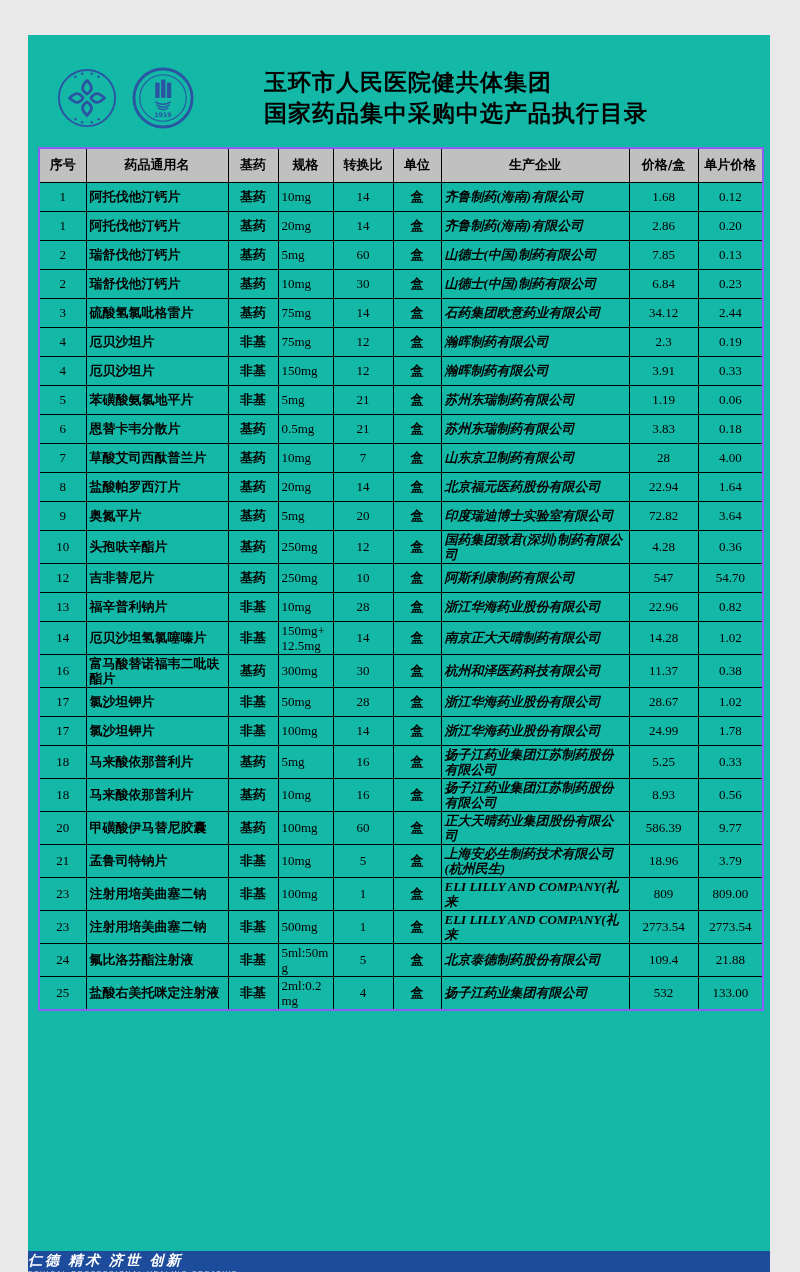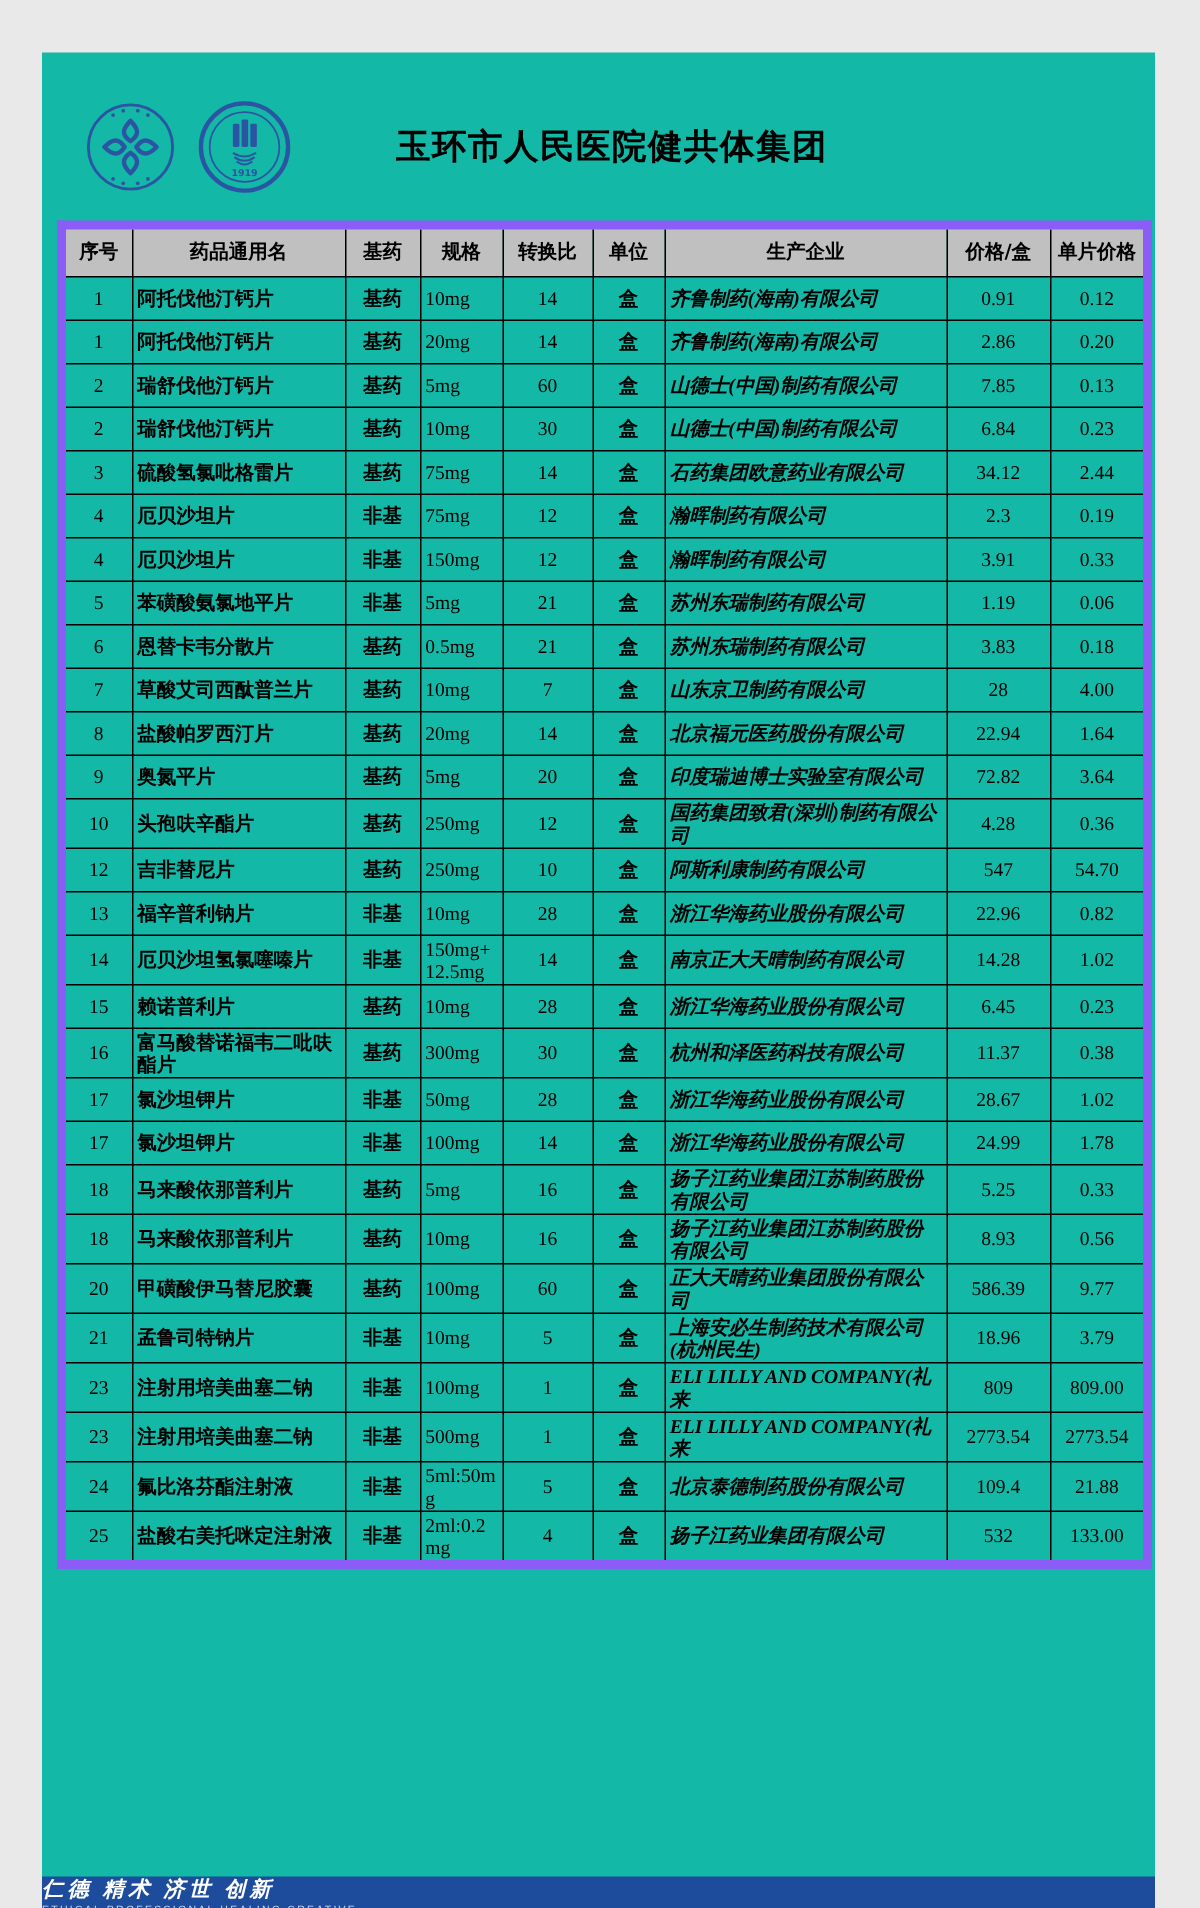"国家药品集中采购中选产品执行目录" div.title-line { html: none -> <div>国家药品集中采购中选产品执行目录</div> }
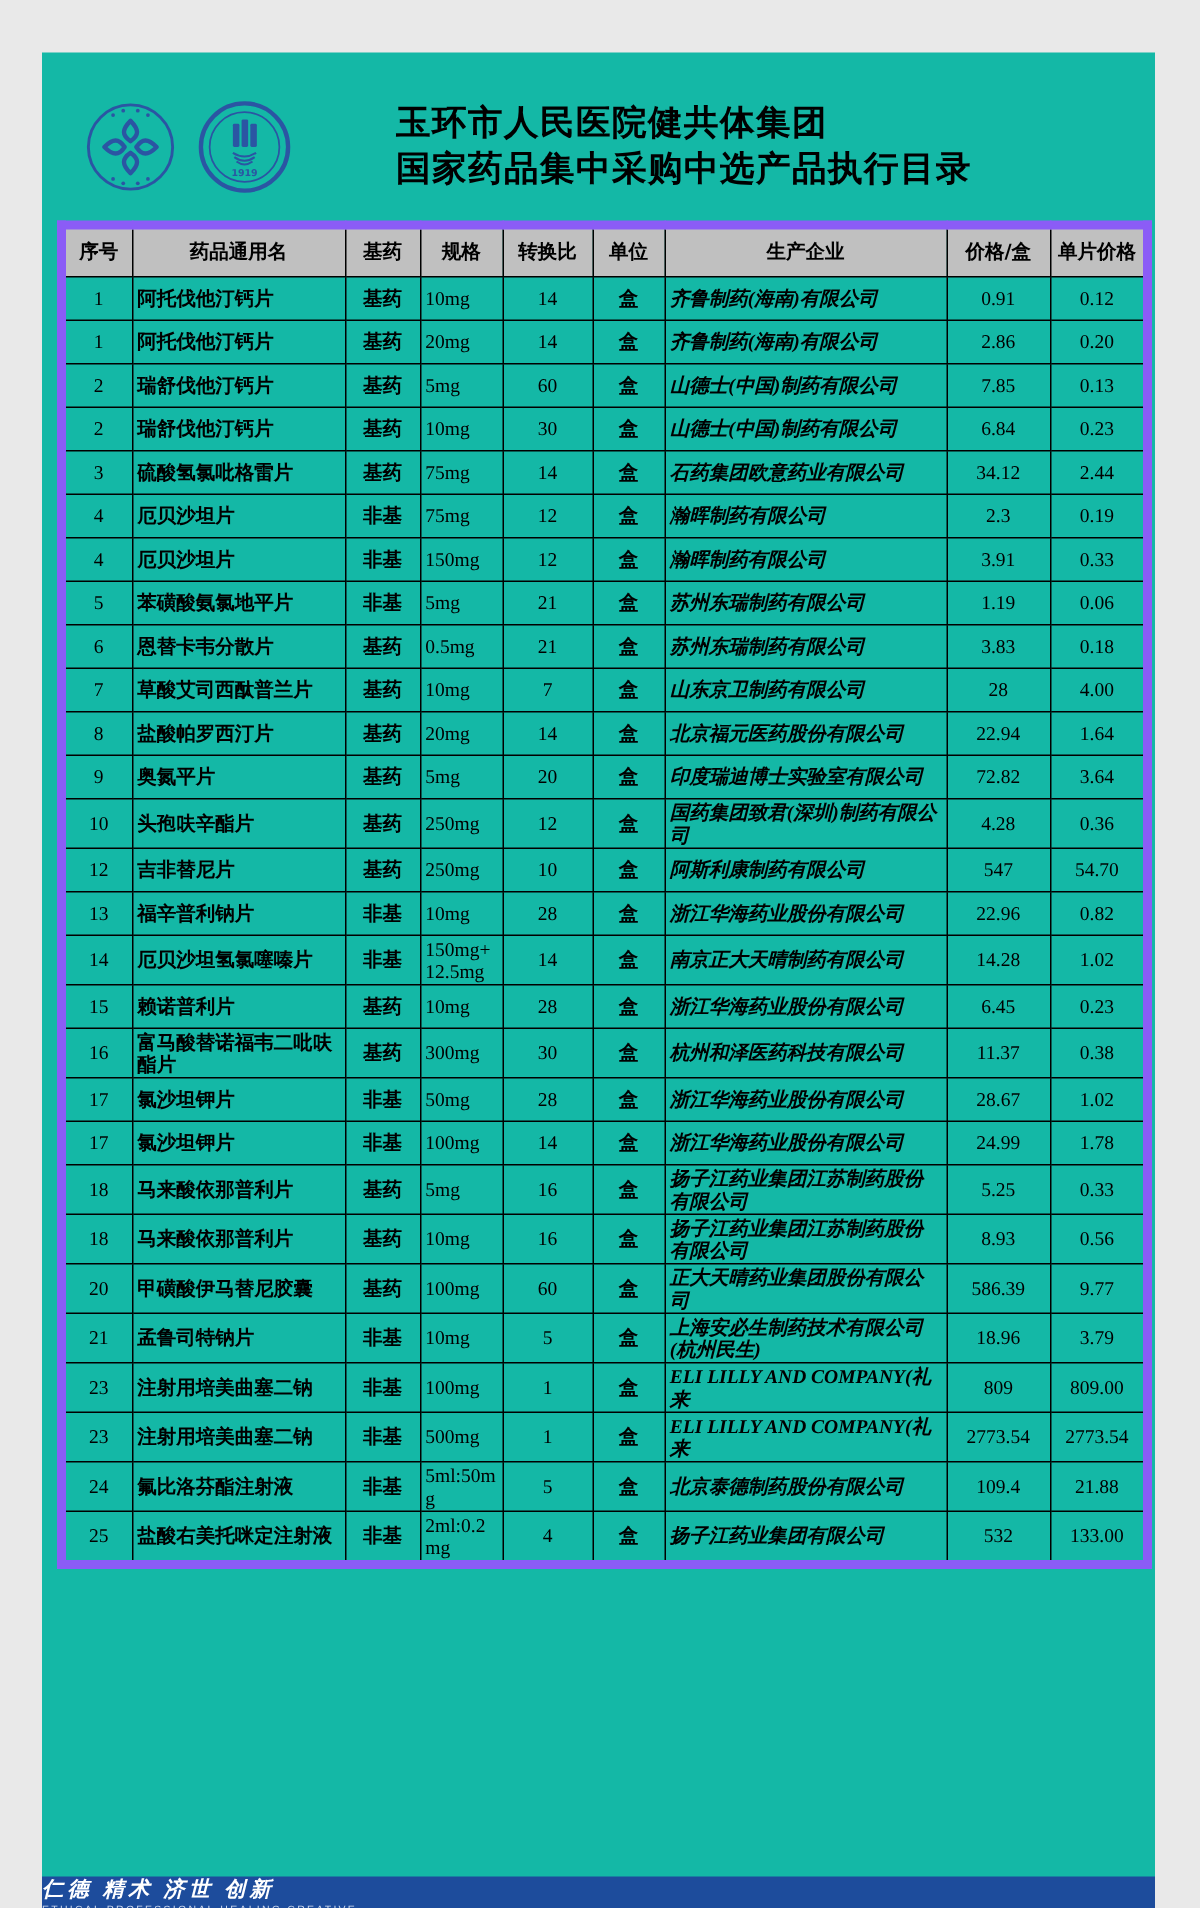"序号" table.drug-table { border: 6px solid #8b5cf6 -> 2px solid #8b5cf6 }
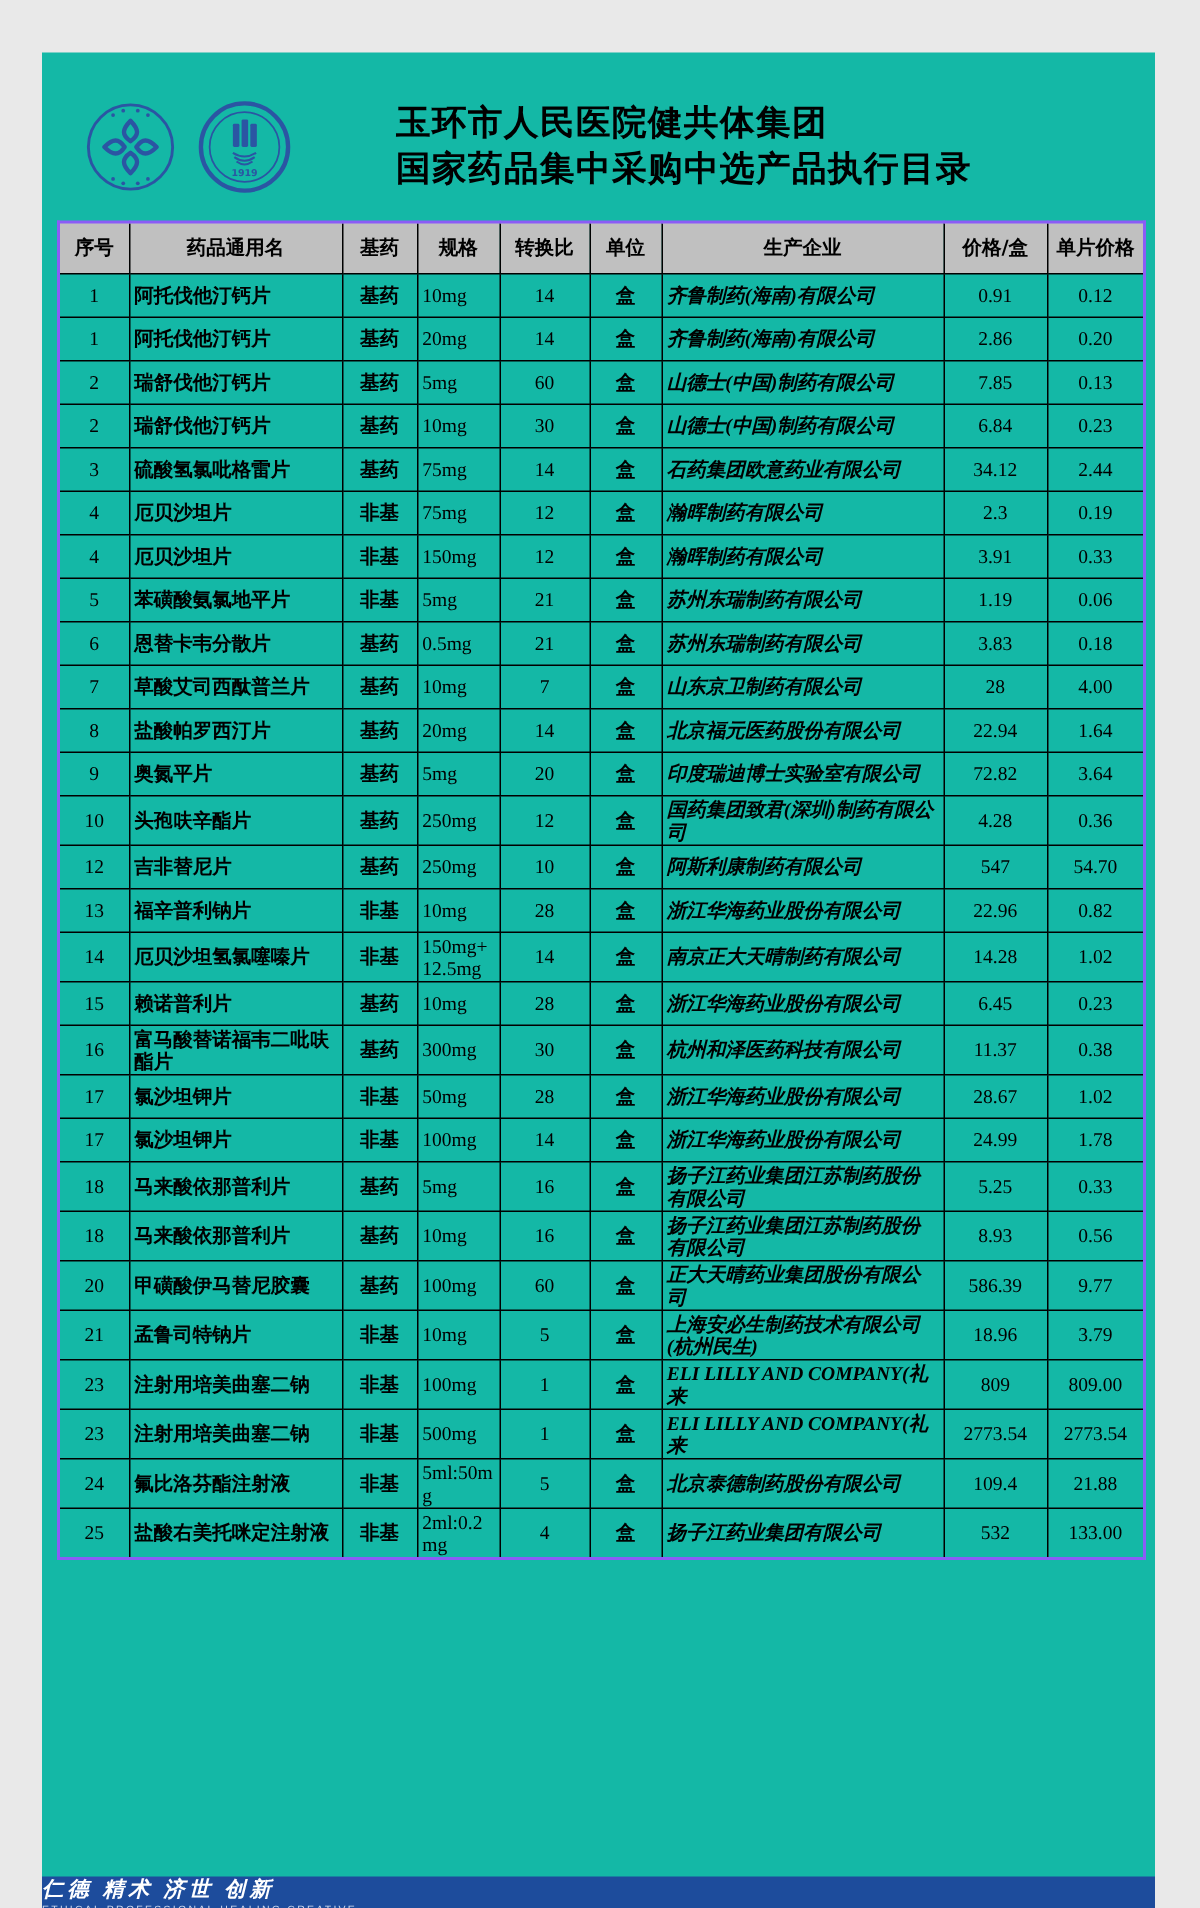"0.91" td.ac { text: 0.91 -> 1.68 }
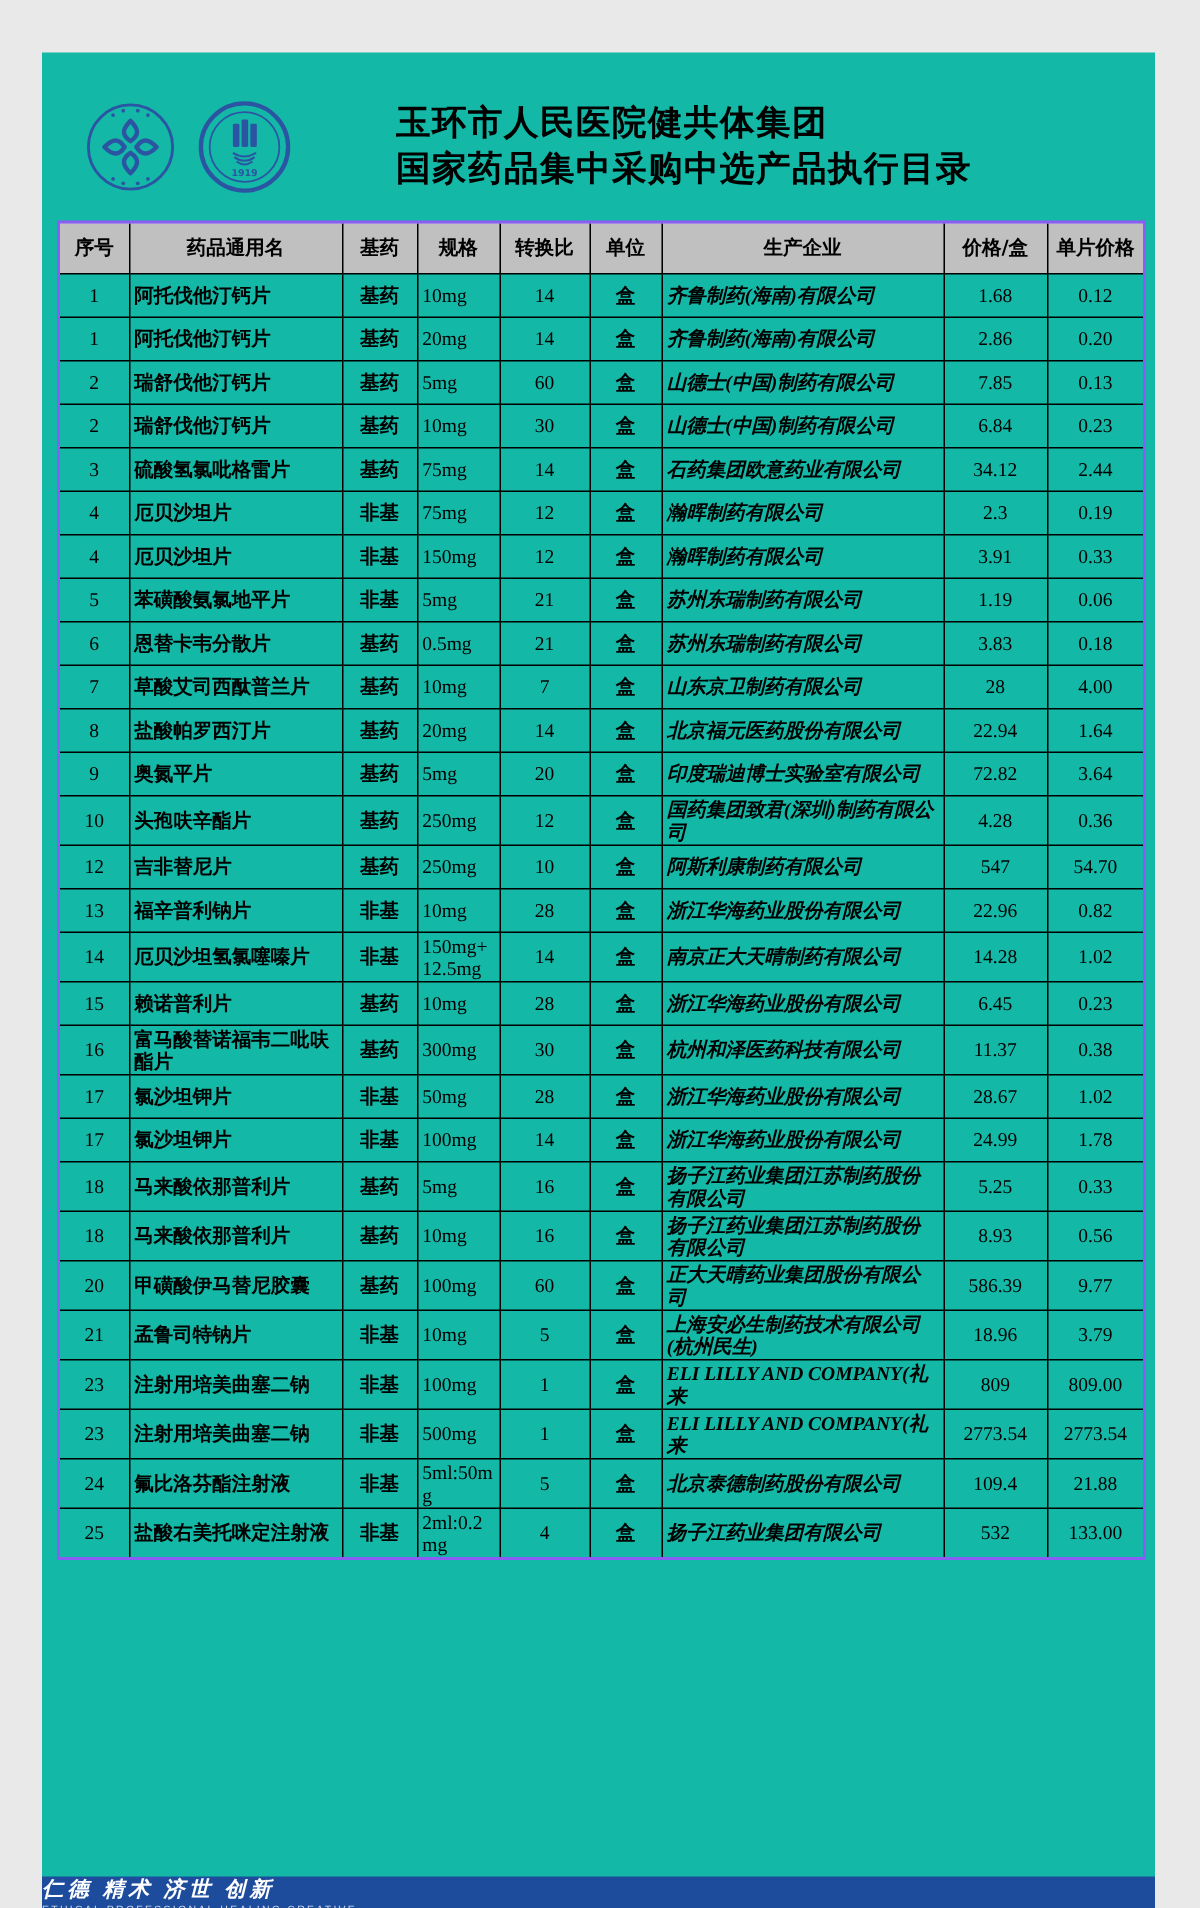"15" tr { html: <tr> <td>15</td> <td>赖诺普利片</td> <td>基药</td> <td>10mg</td> <td>28</td> <td>盒</td> <td>浙江华海药业股份有限公司</td> <td>6.45</td> <td>0.23</td> </tr> -> none }
